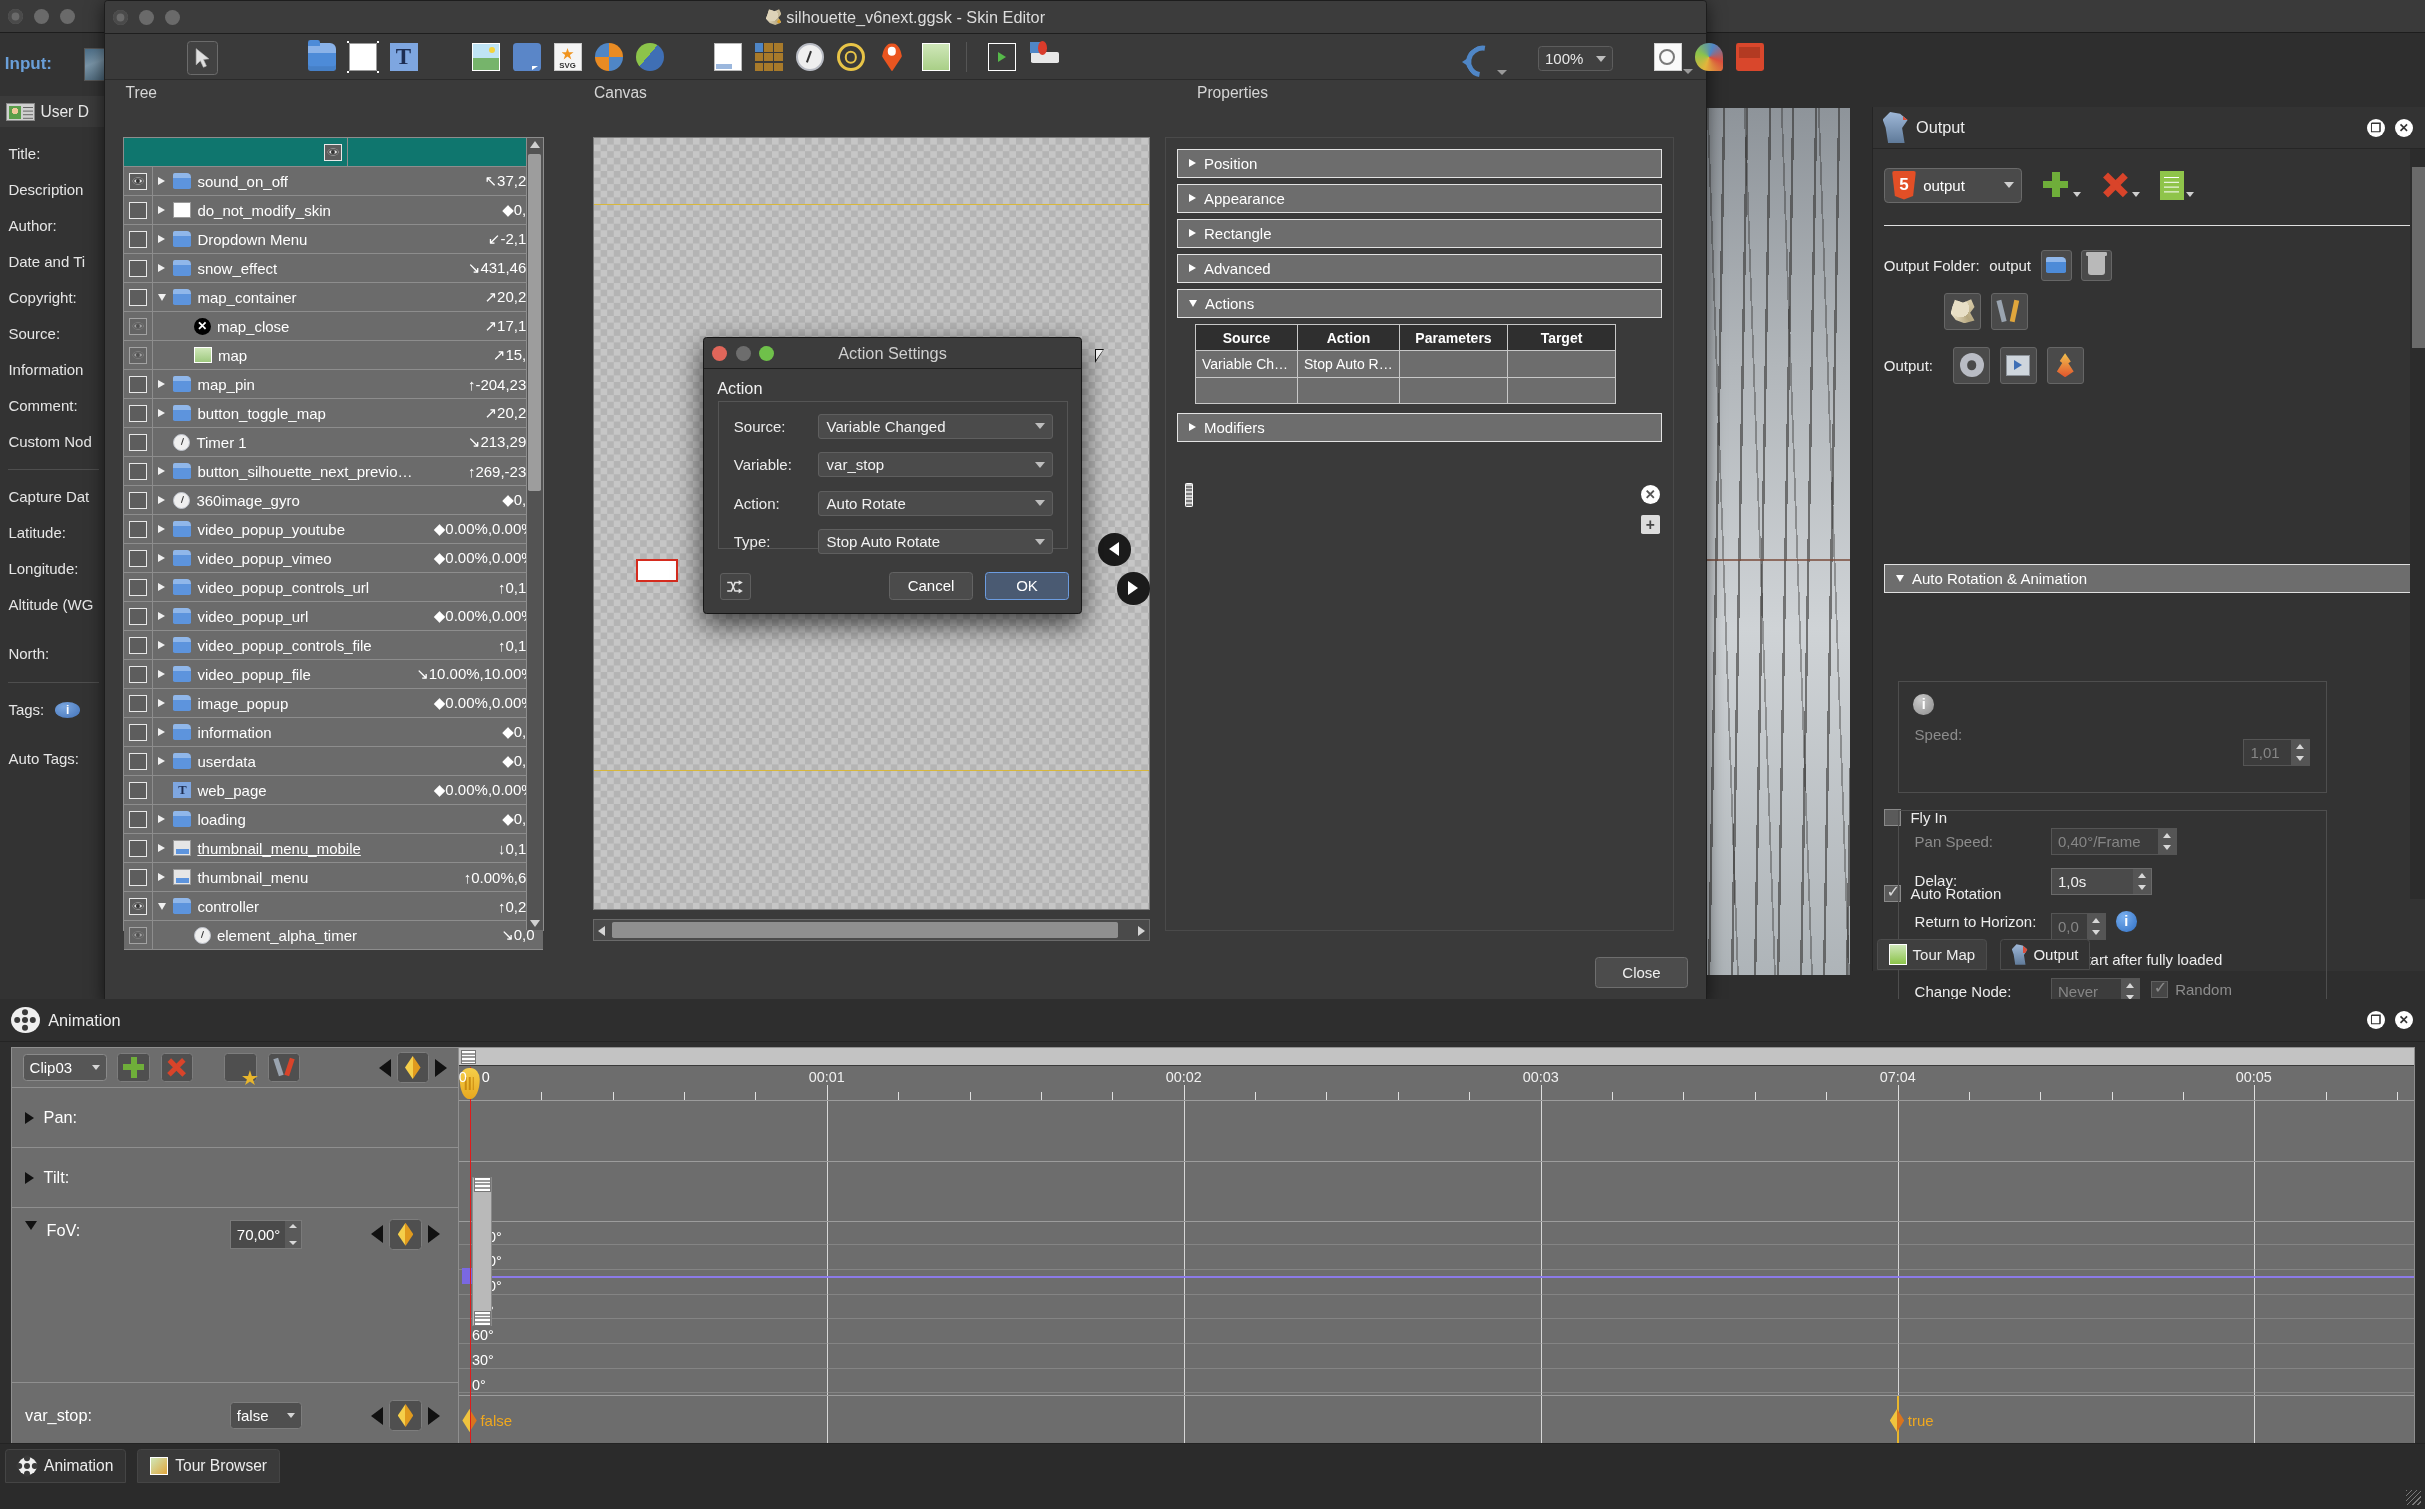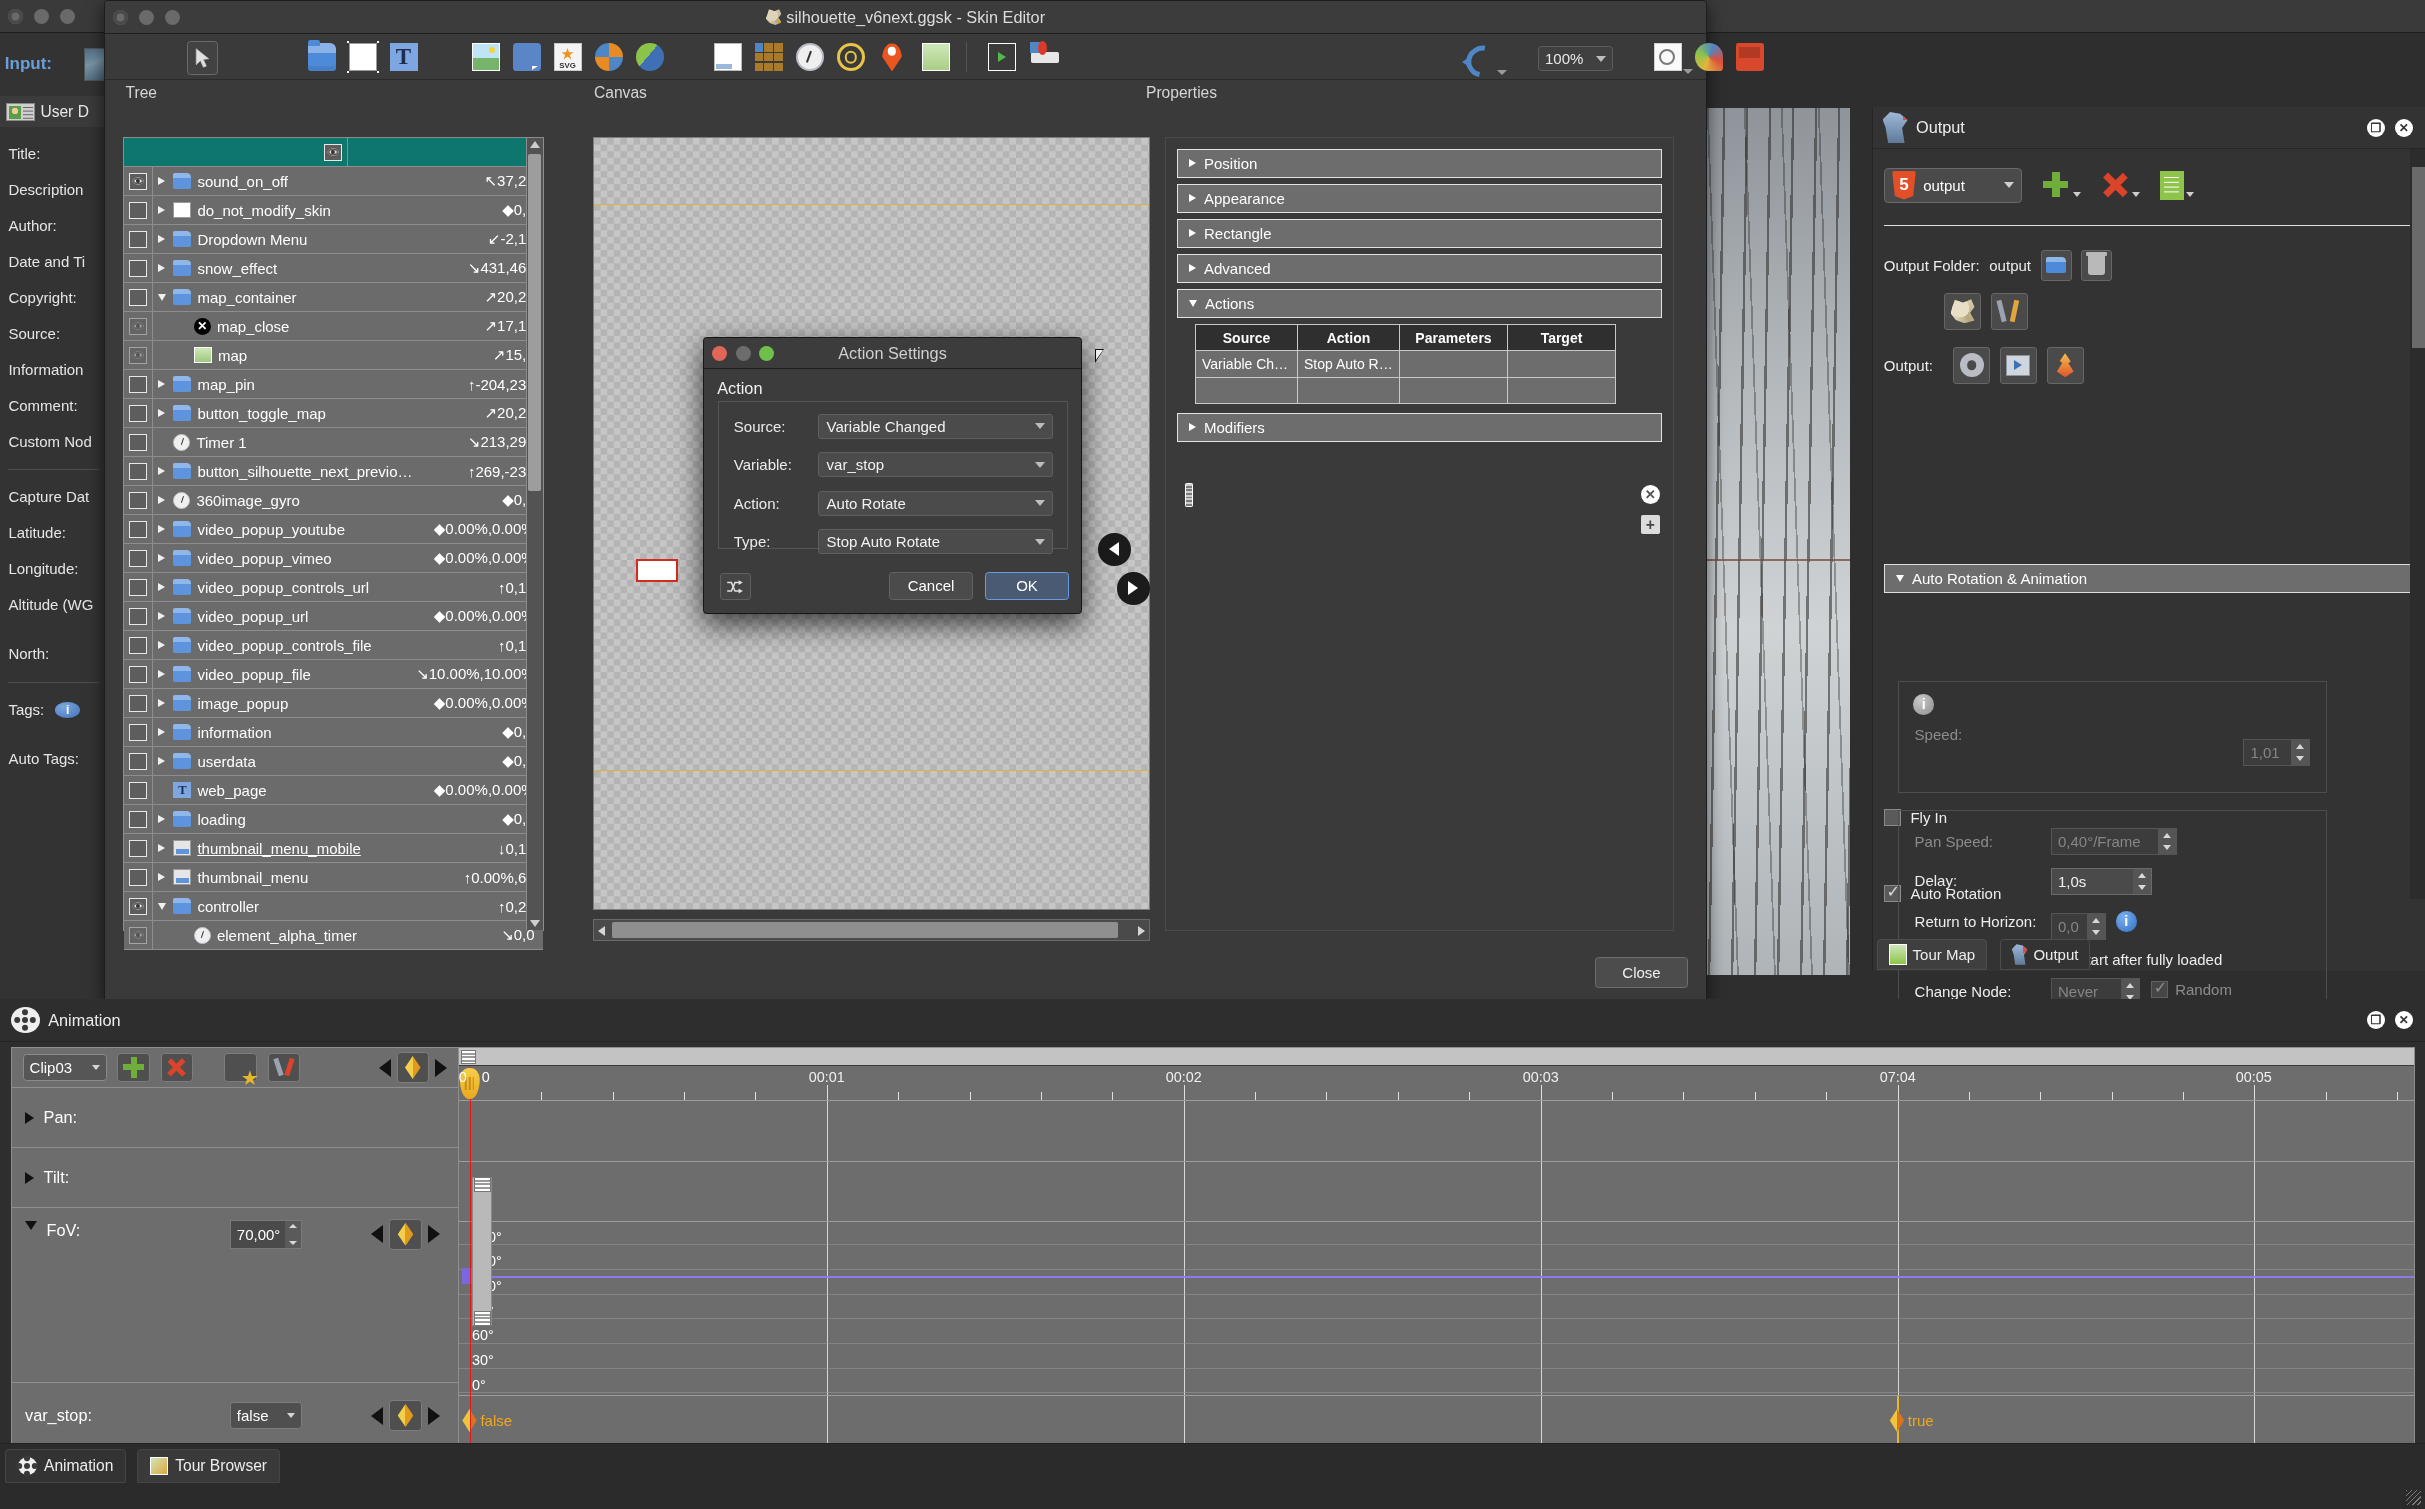"Properties" span.panel-label { left: 1041px -> 1092px }
